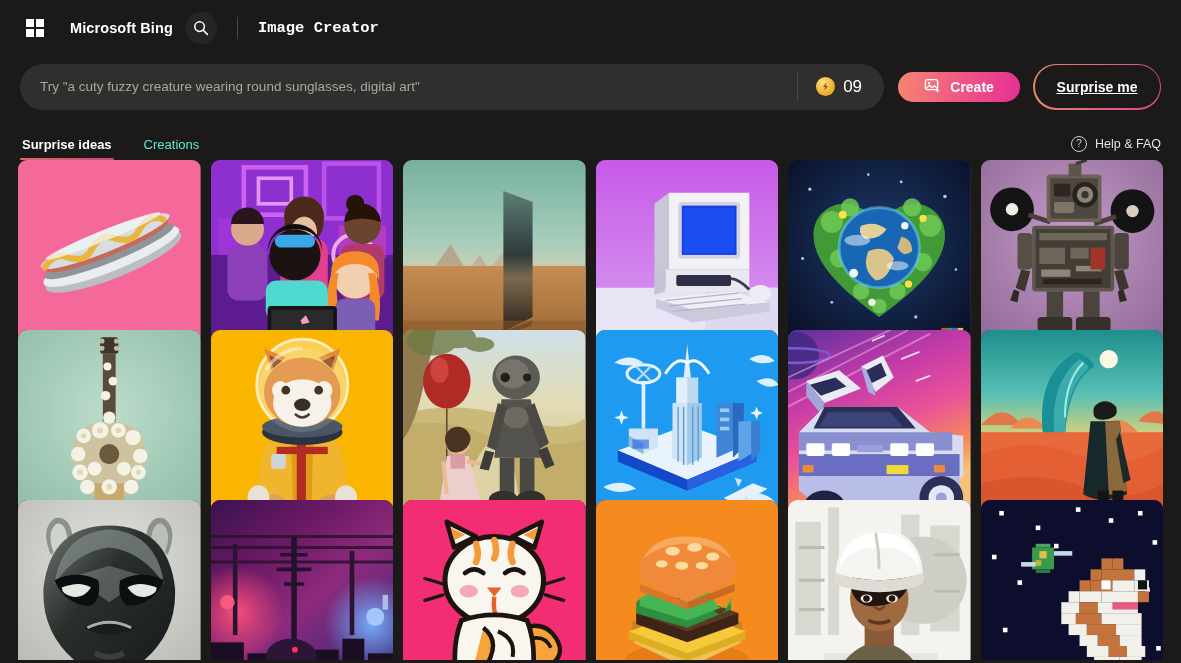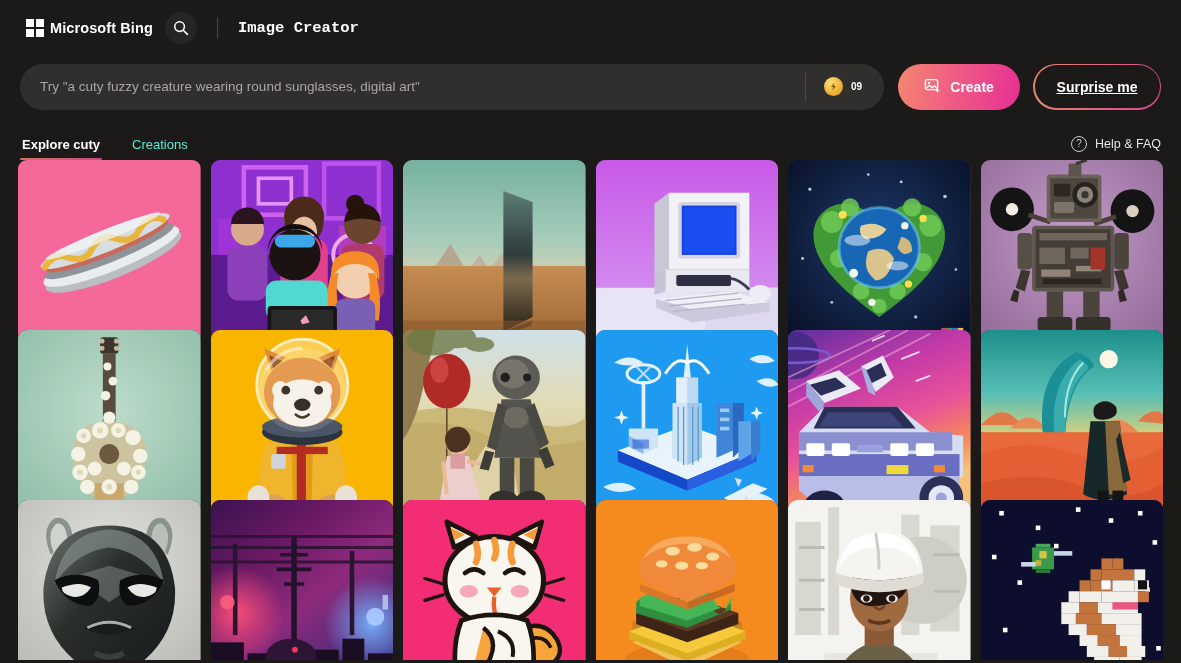"Microsoft Bing" .brand-block { gap: 6px -> 26px }
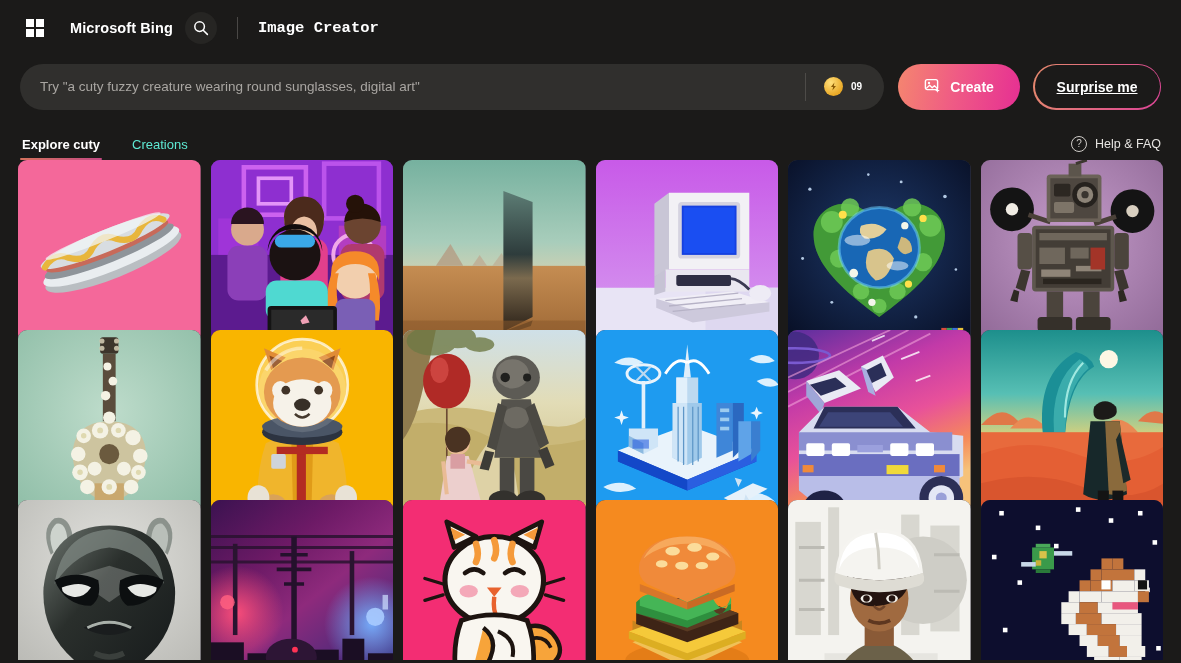"09" .boost-count { font-size: 10px -> 17px; font-weight: 700 -> 400 }
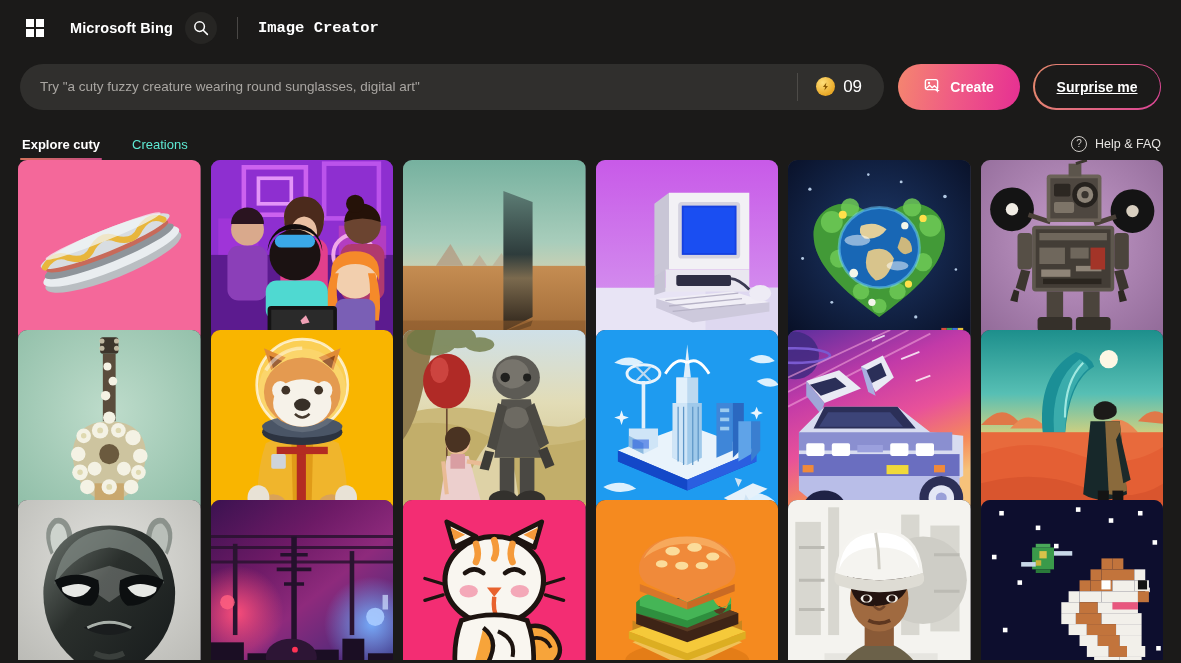"Create" .btn-create { height: 46px -> 30px }
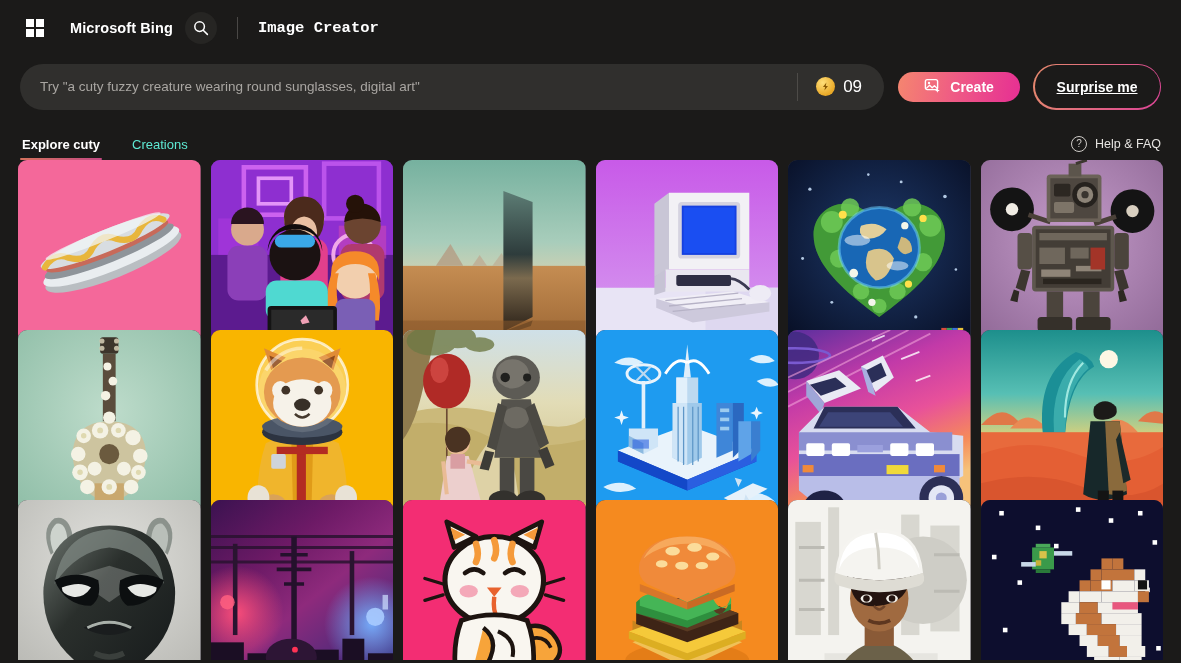"Explore cuty" button.tab { text: Explore cuty -> Surprise ideas }
